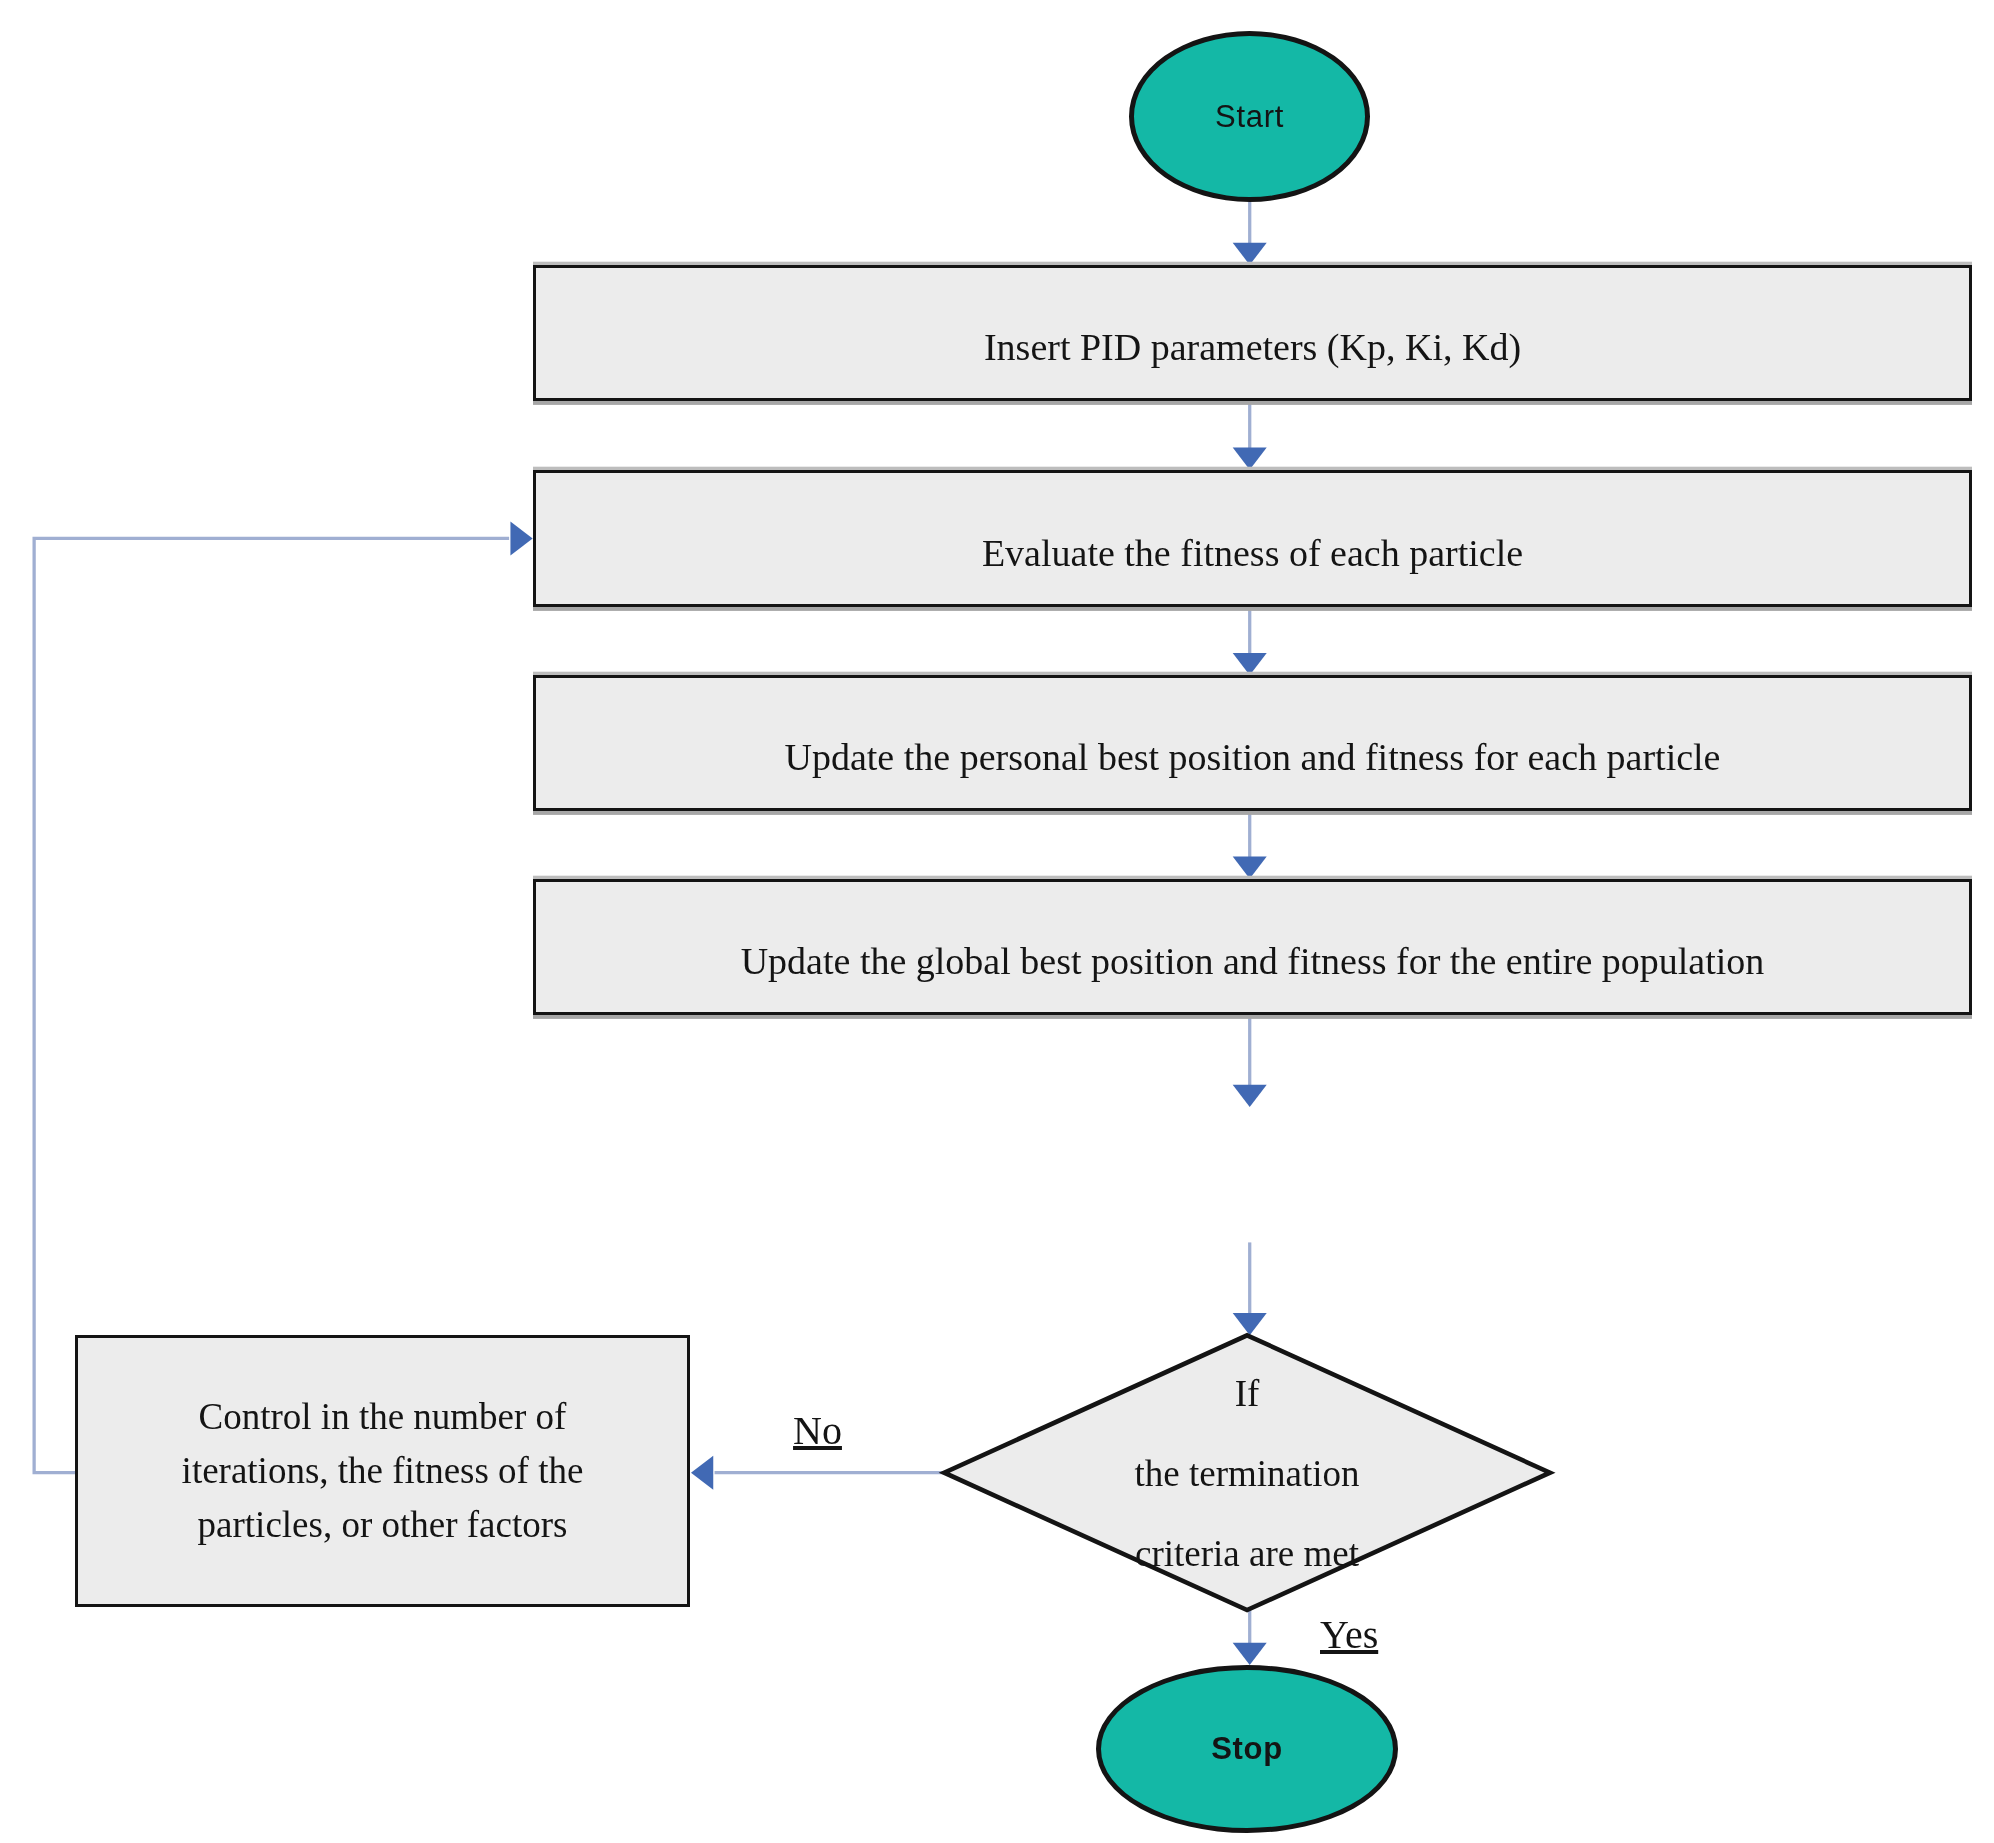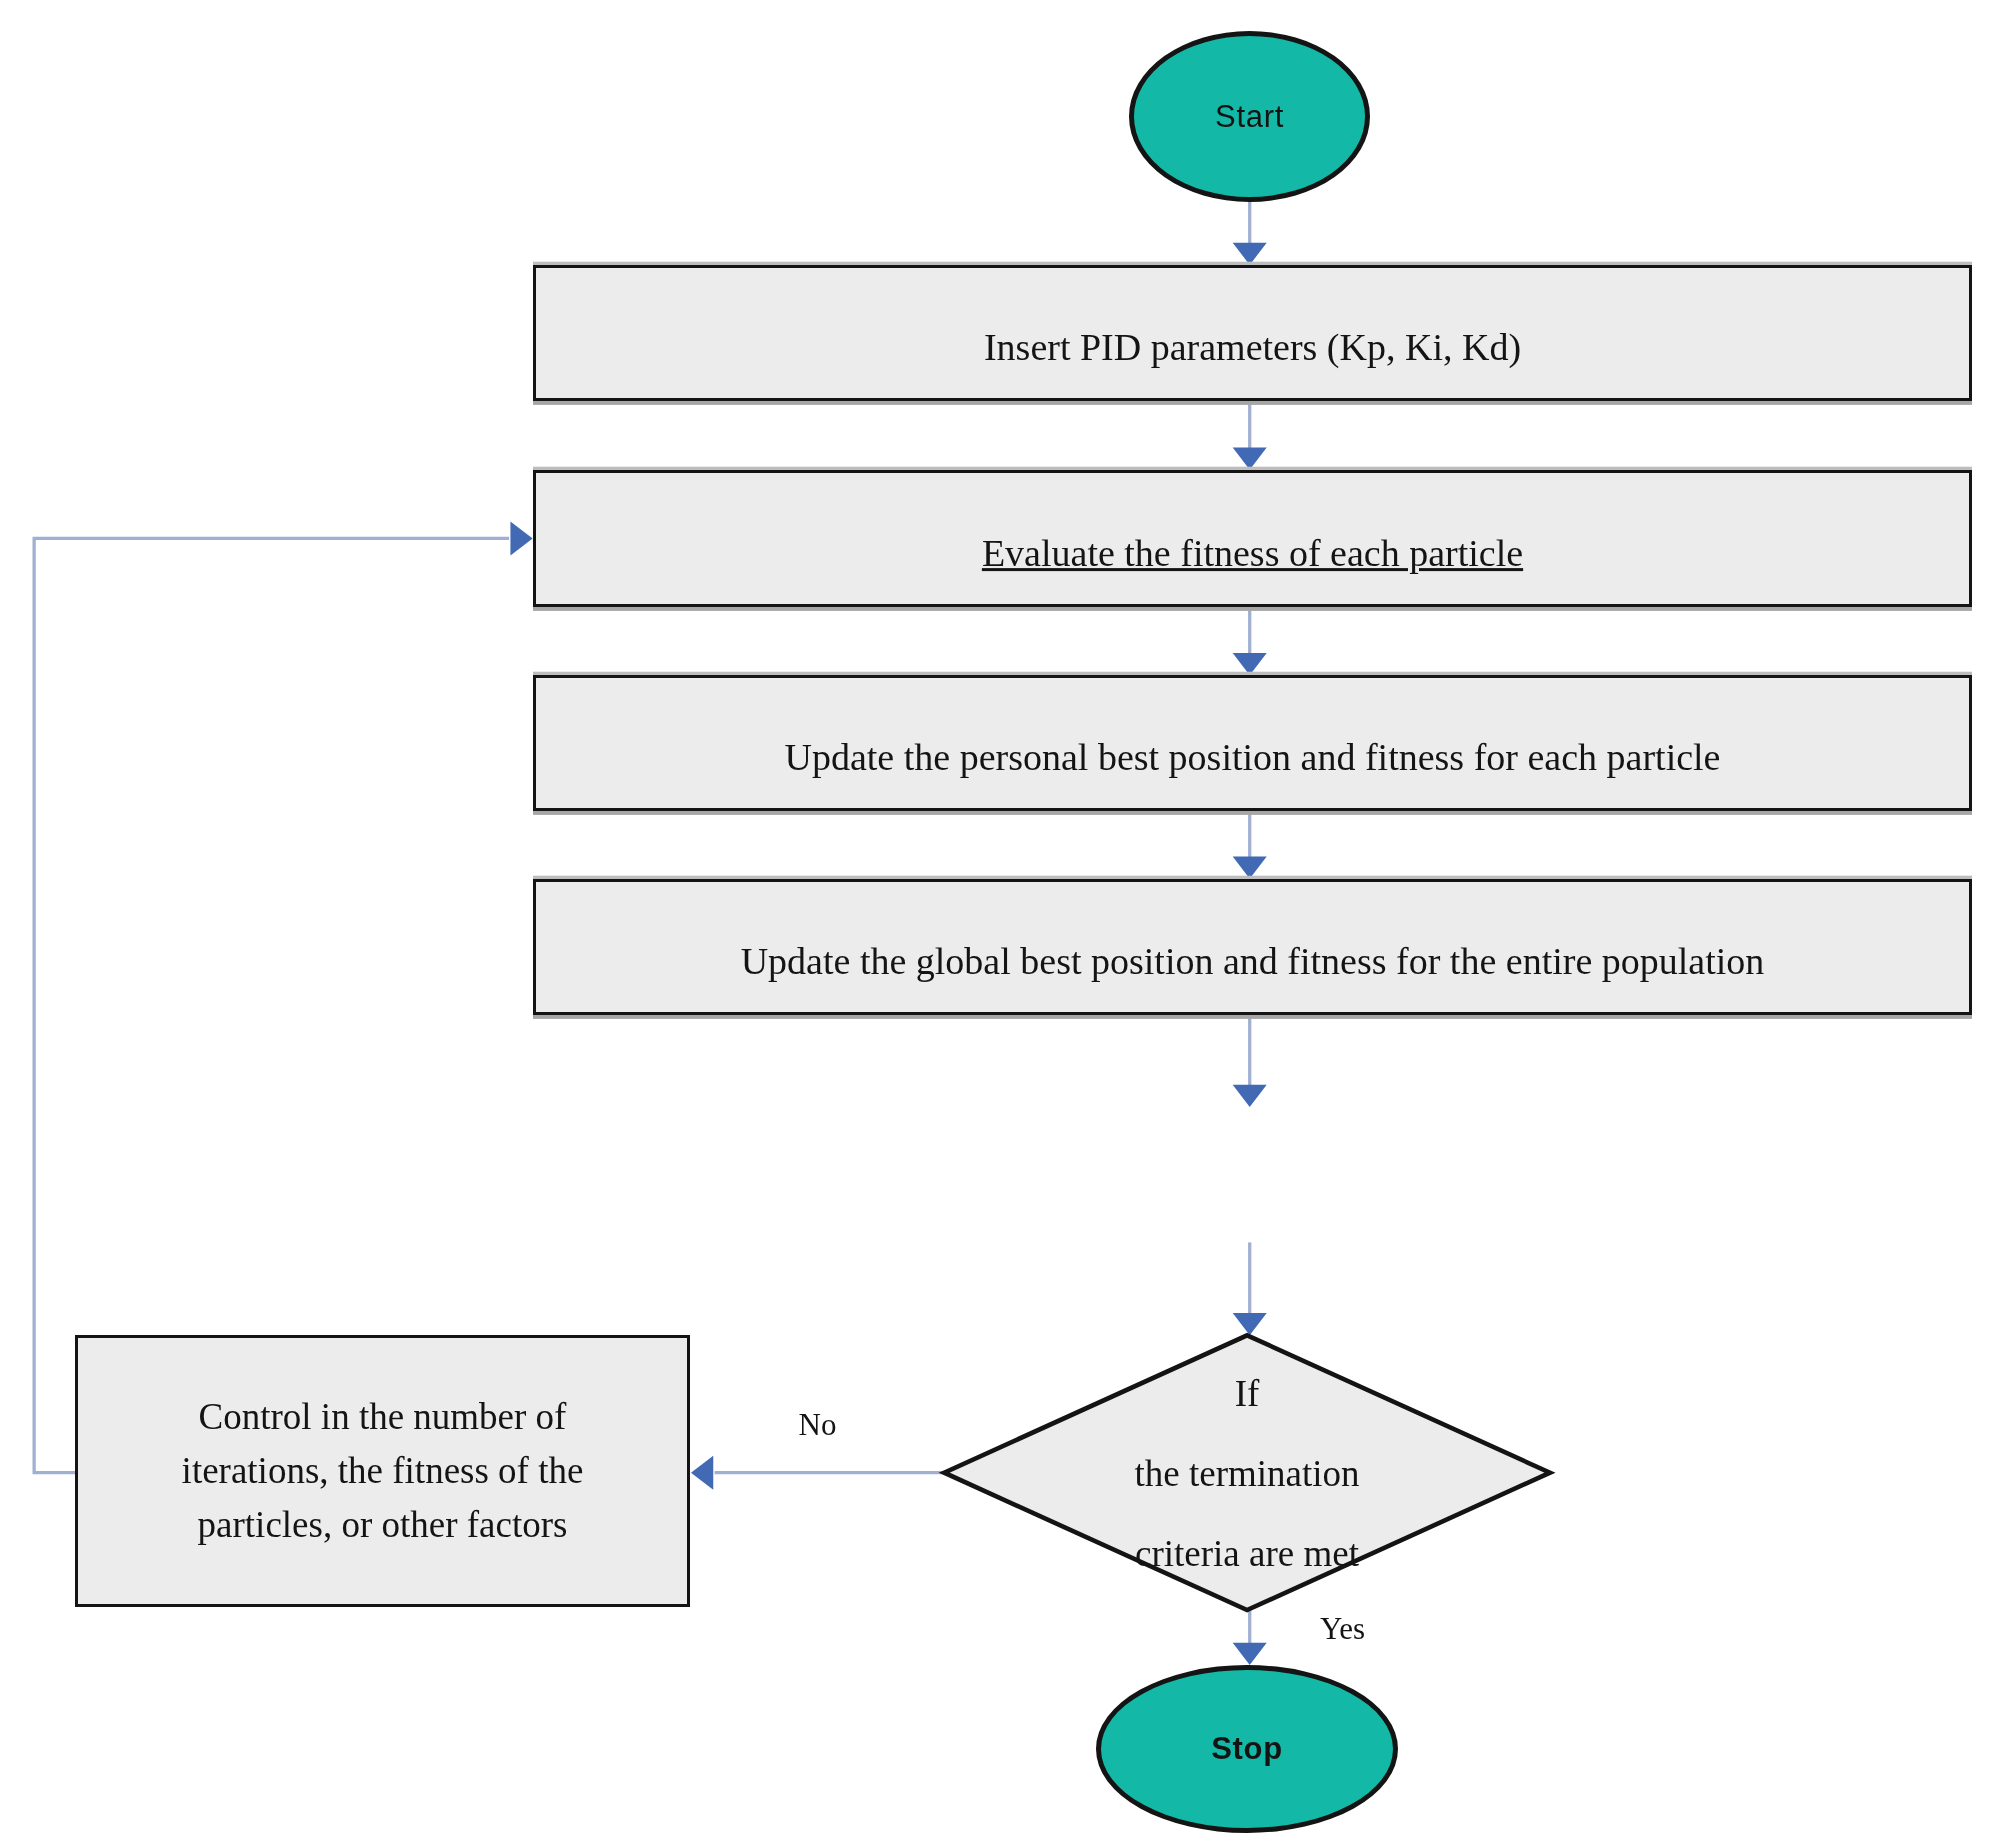"Evaluate the fitness of each" div.shape { text-decoration: underline -> none }
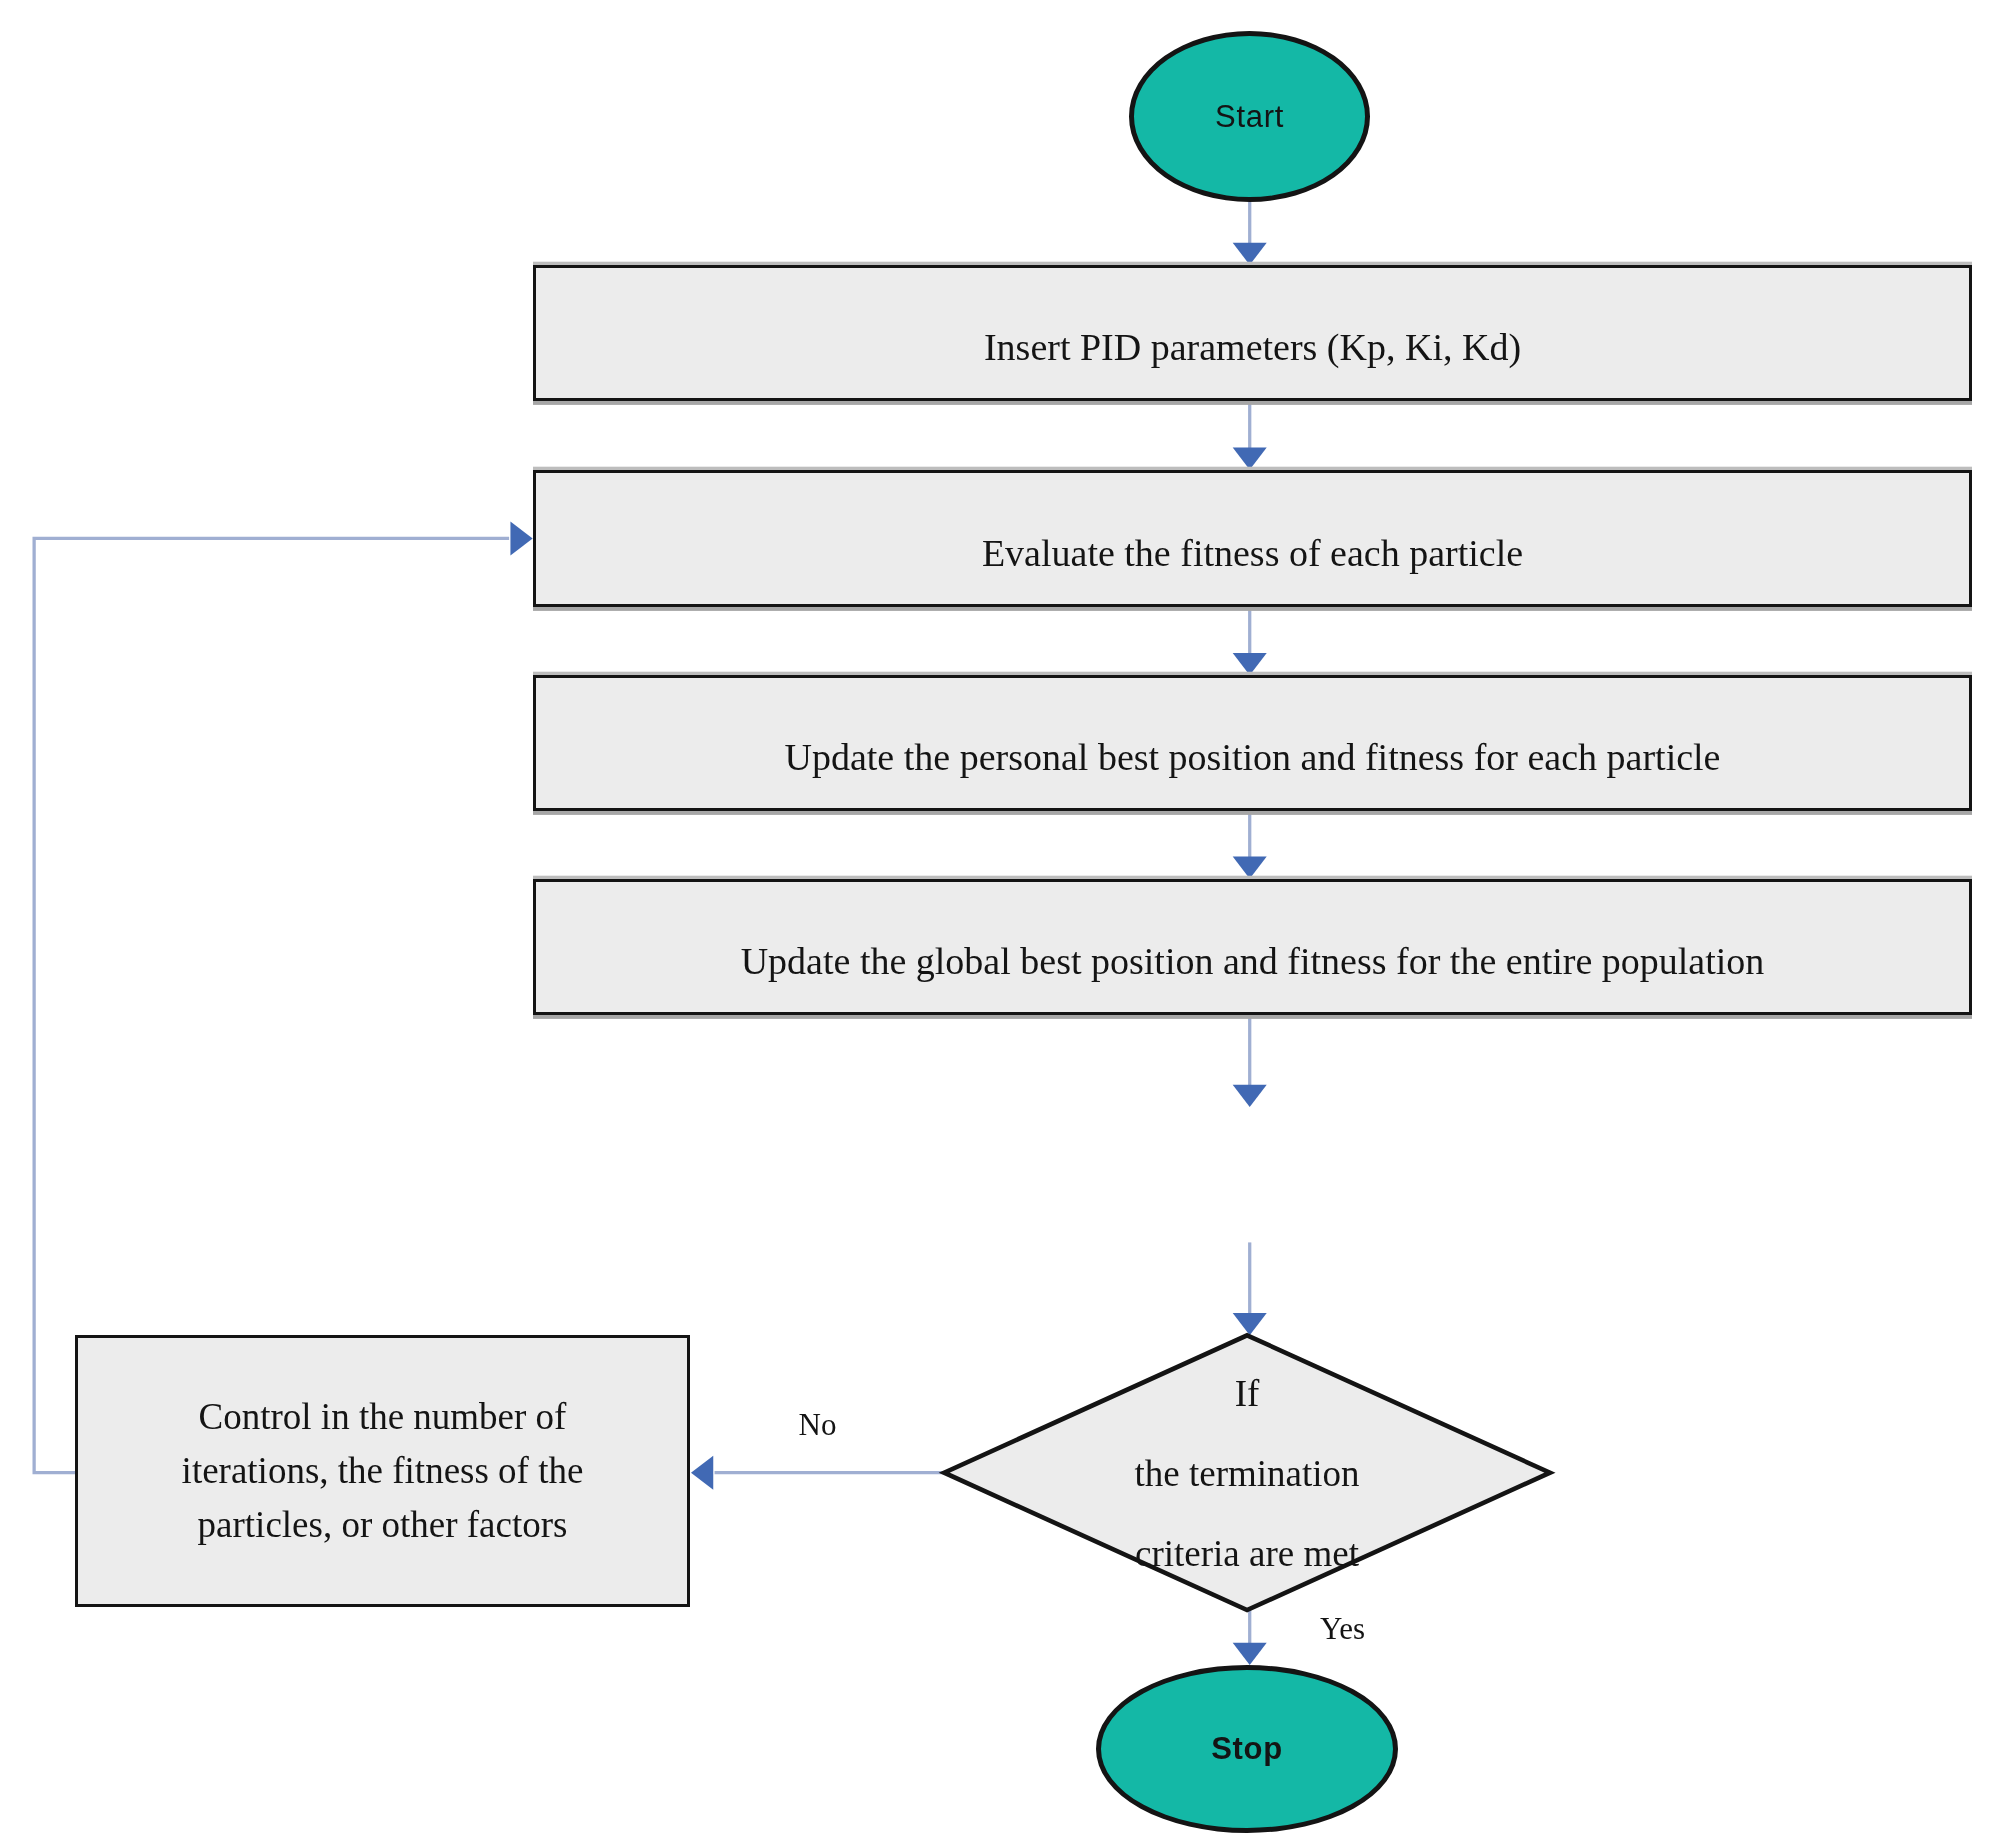"No" .edge-label { font-size: 31px -> 40px; text-decoration: none -> underline }
